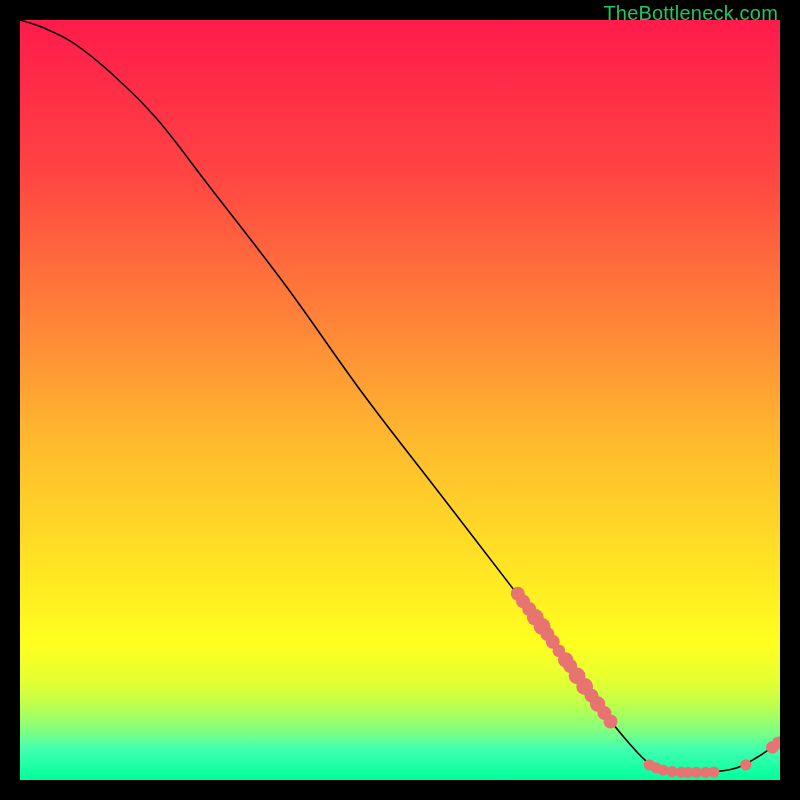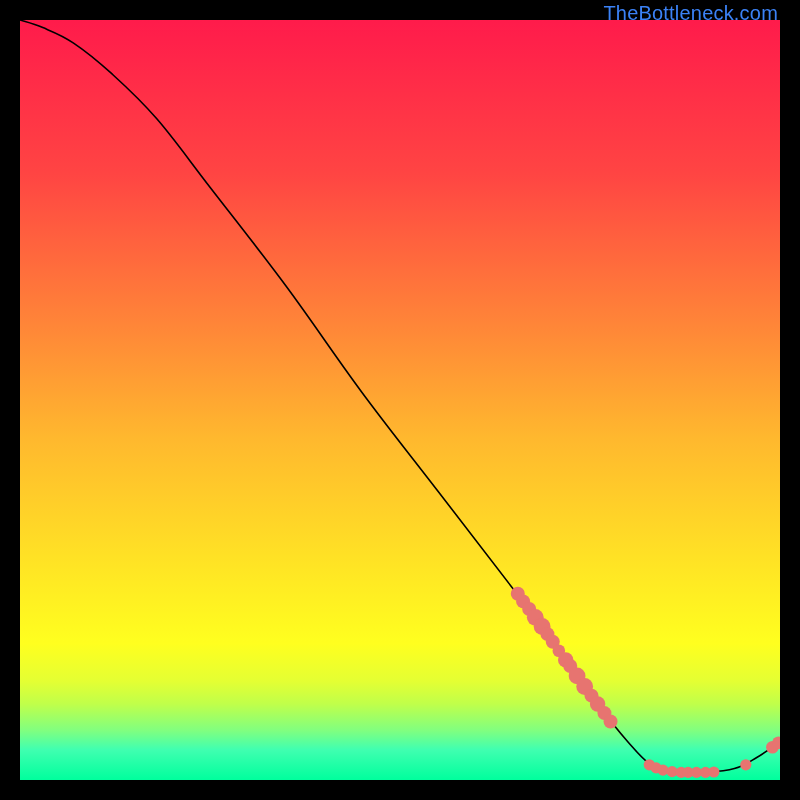"TheBottleneck.com" .watermark { color: #3b82f6 -> #22c55e }
